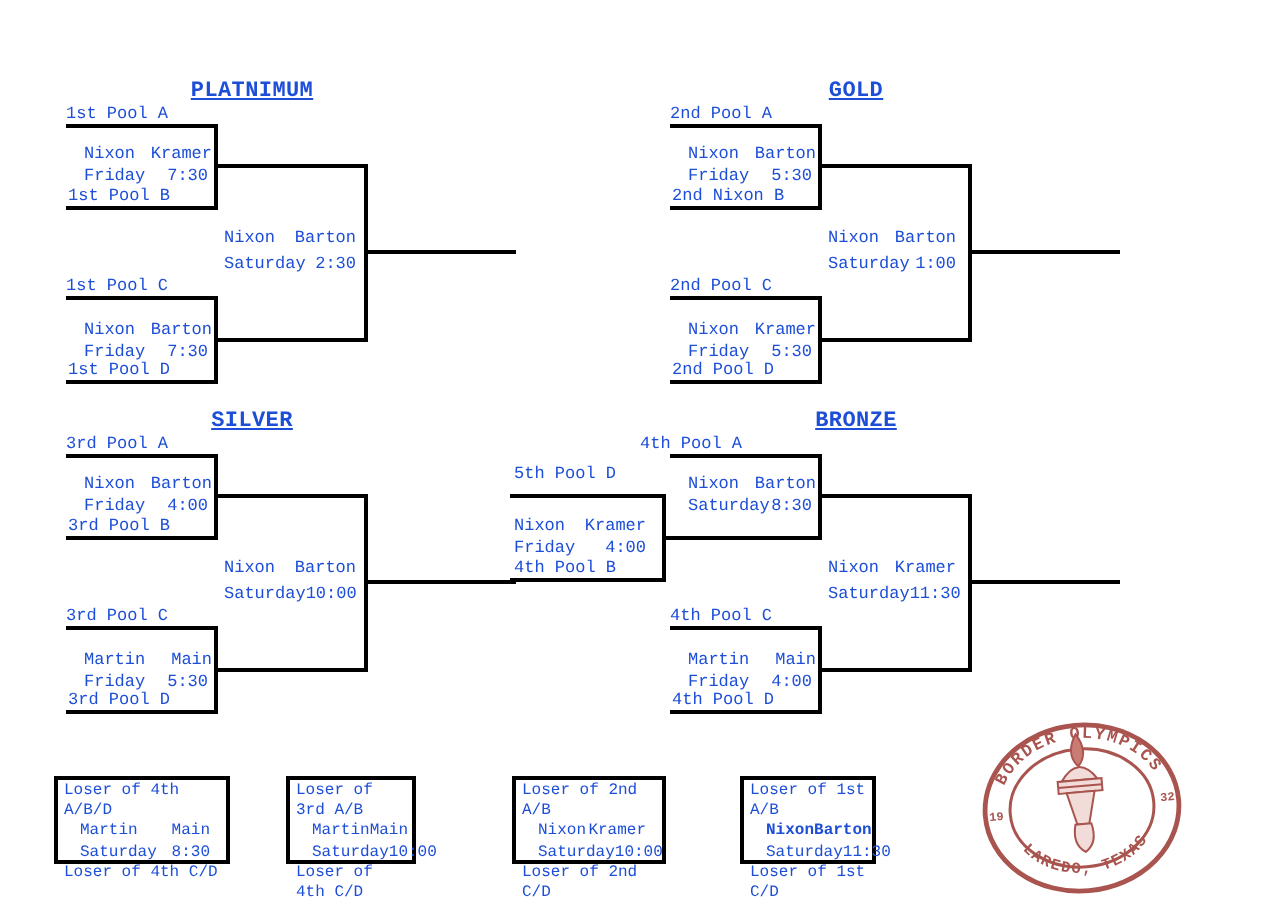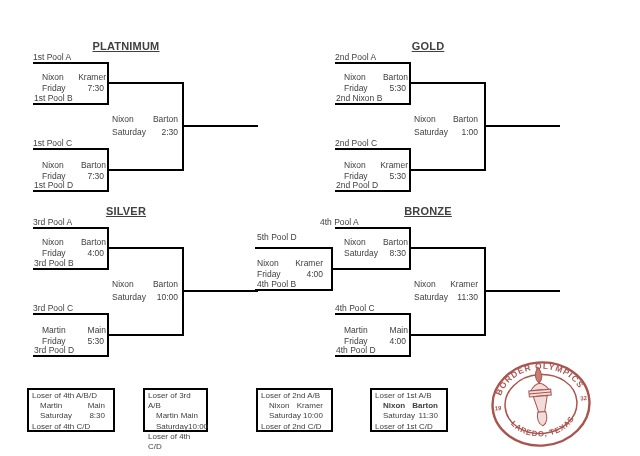"PLATNIMUM" .page { color: #404040 -> #1d4ed8; font-family: Liberation Sans, sans-serif -> Liberation Mono, monospace }
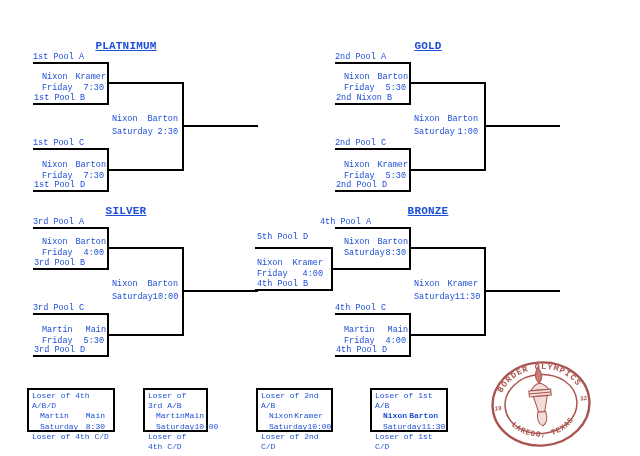"Loser of 1st A/B" div.cbox { width: 78px -> 68px }
